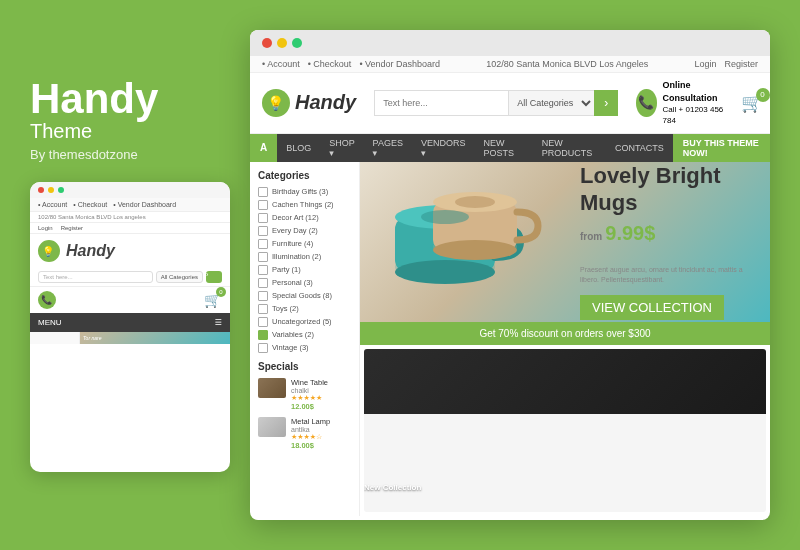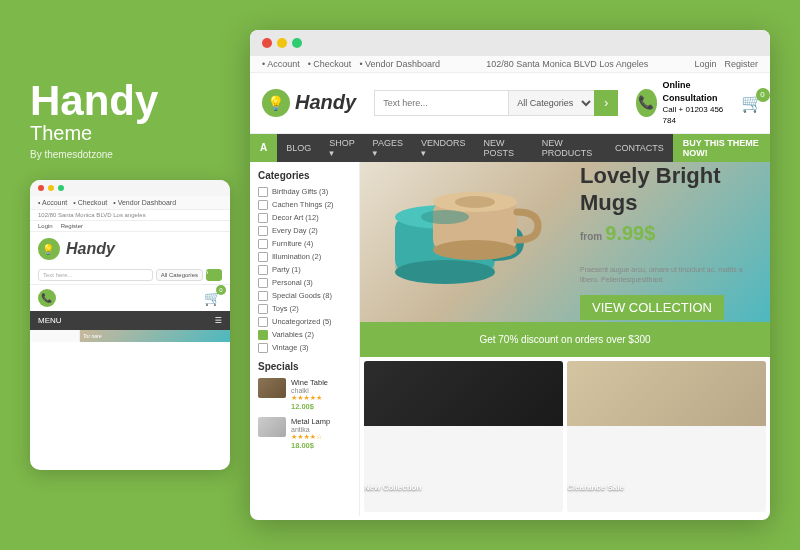"By themesdotzone" .brand-by { font-size: 10px -> 13px }
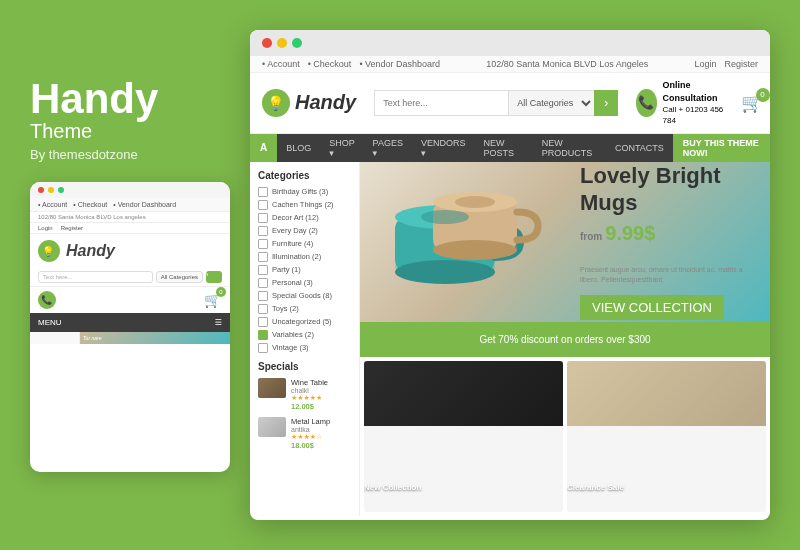"Get 70% discount on orders" .discount-banner { padding: 12px -> 6px }
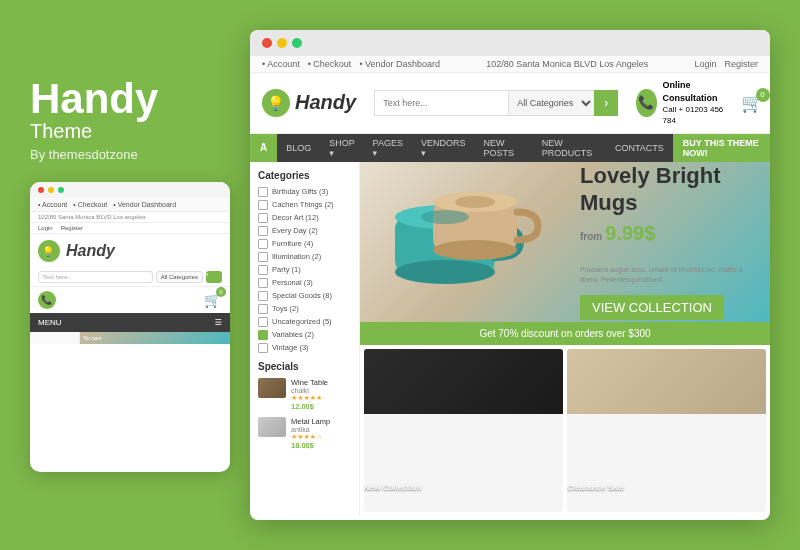"Clearance Sale" div.product-preview-card { html: <div> <div></div> <div>Clearance Sale</div> </div> -> none }
